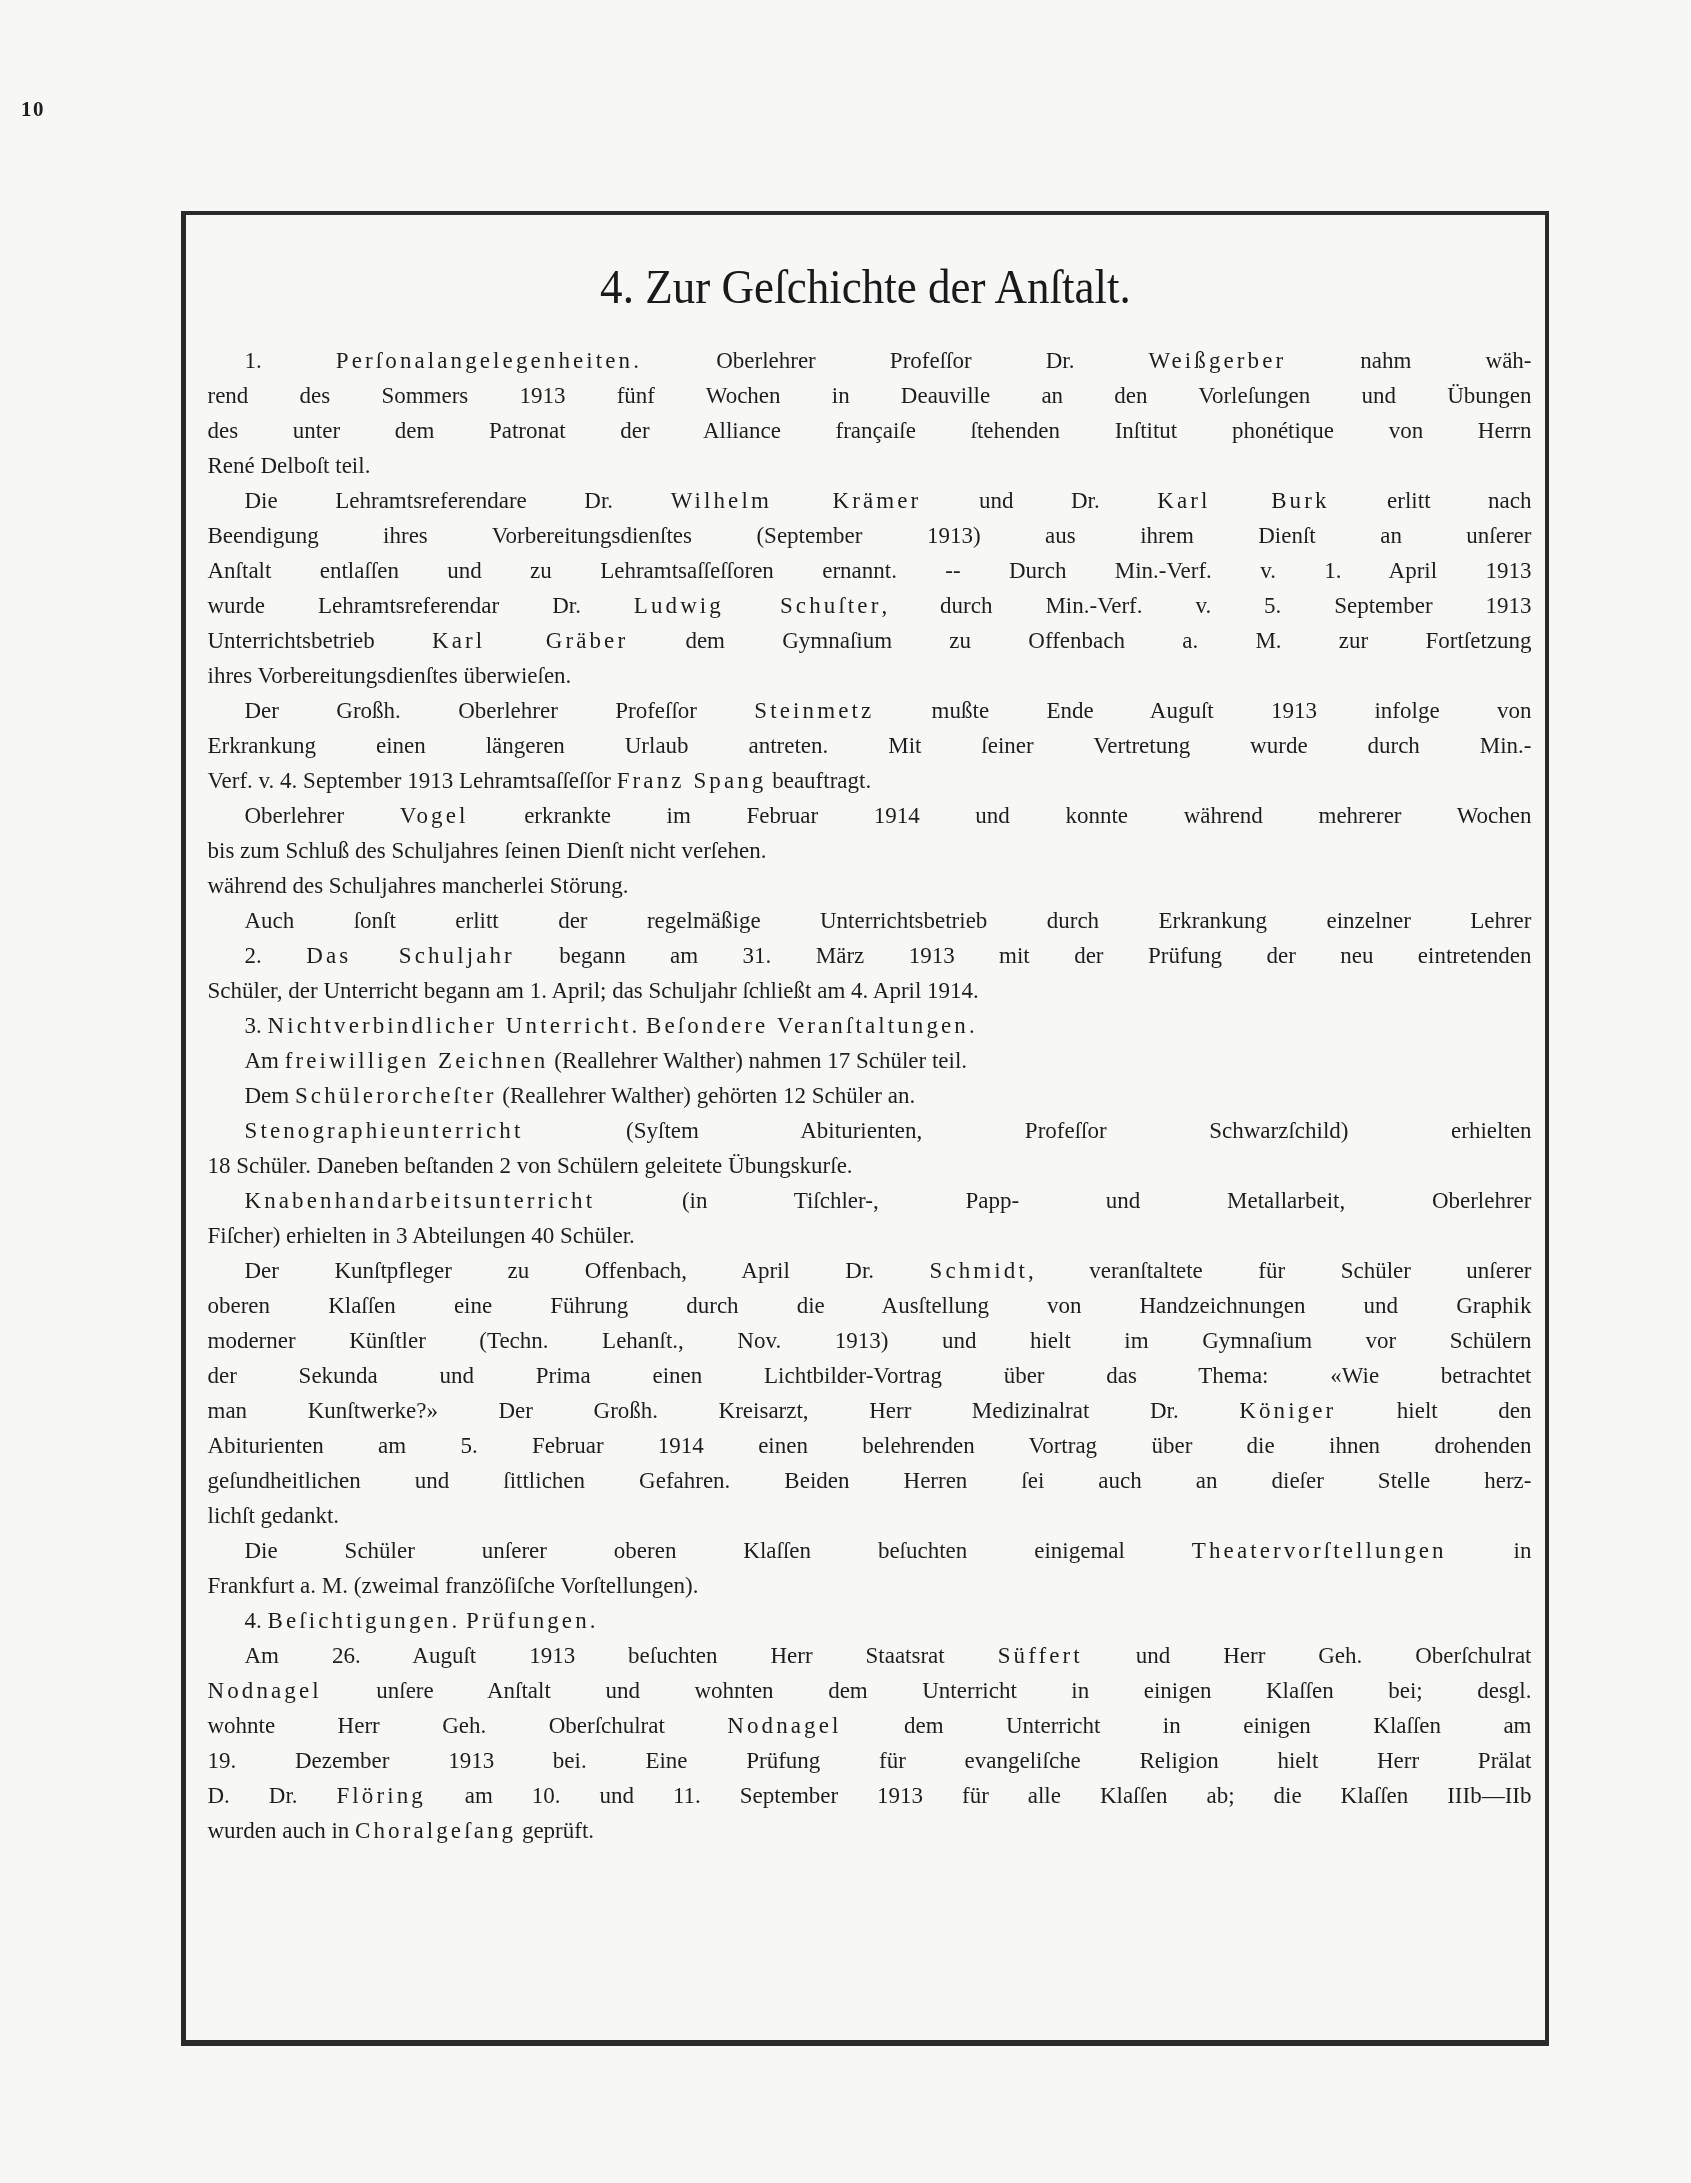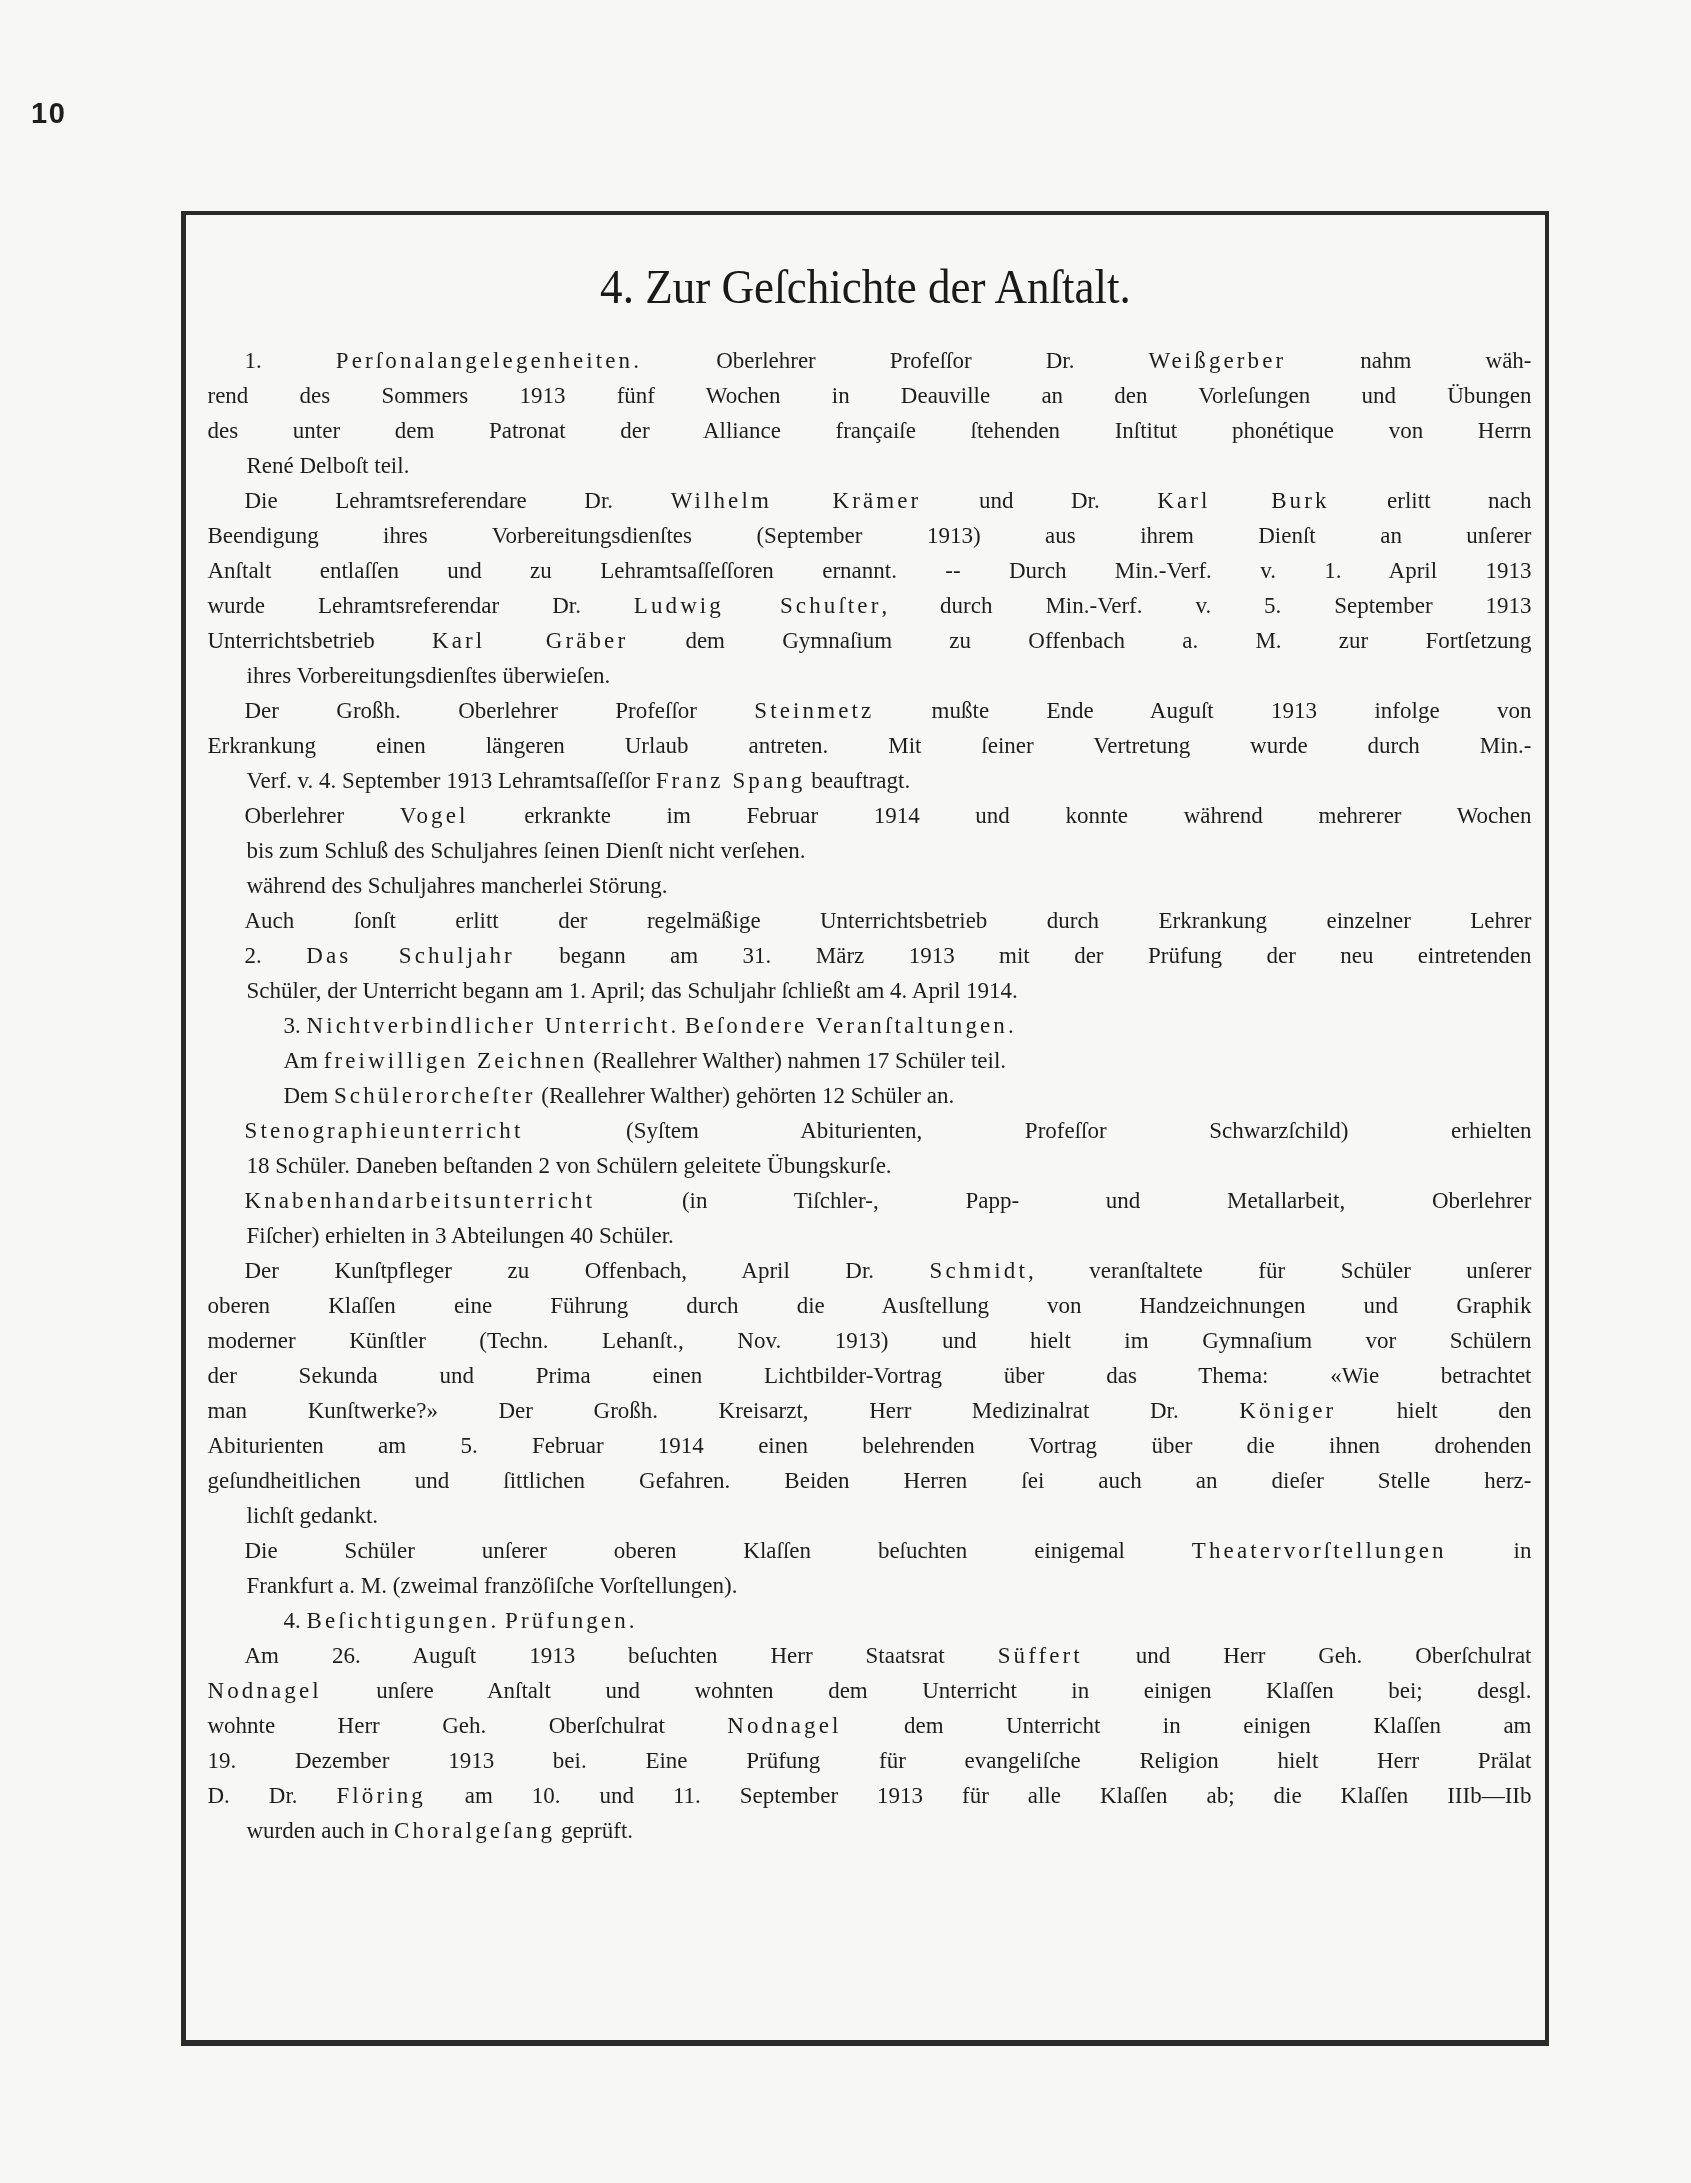"10" .page-number { font-family: Liberation Sans, sans-serif -> Liberation Serif, serif; font-size: 29px -> 21px; left: 31px -> 21px }
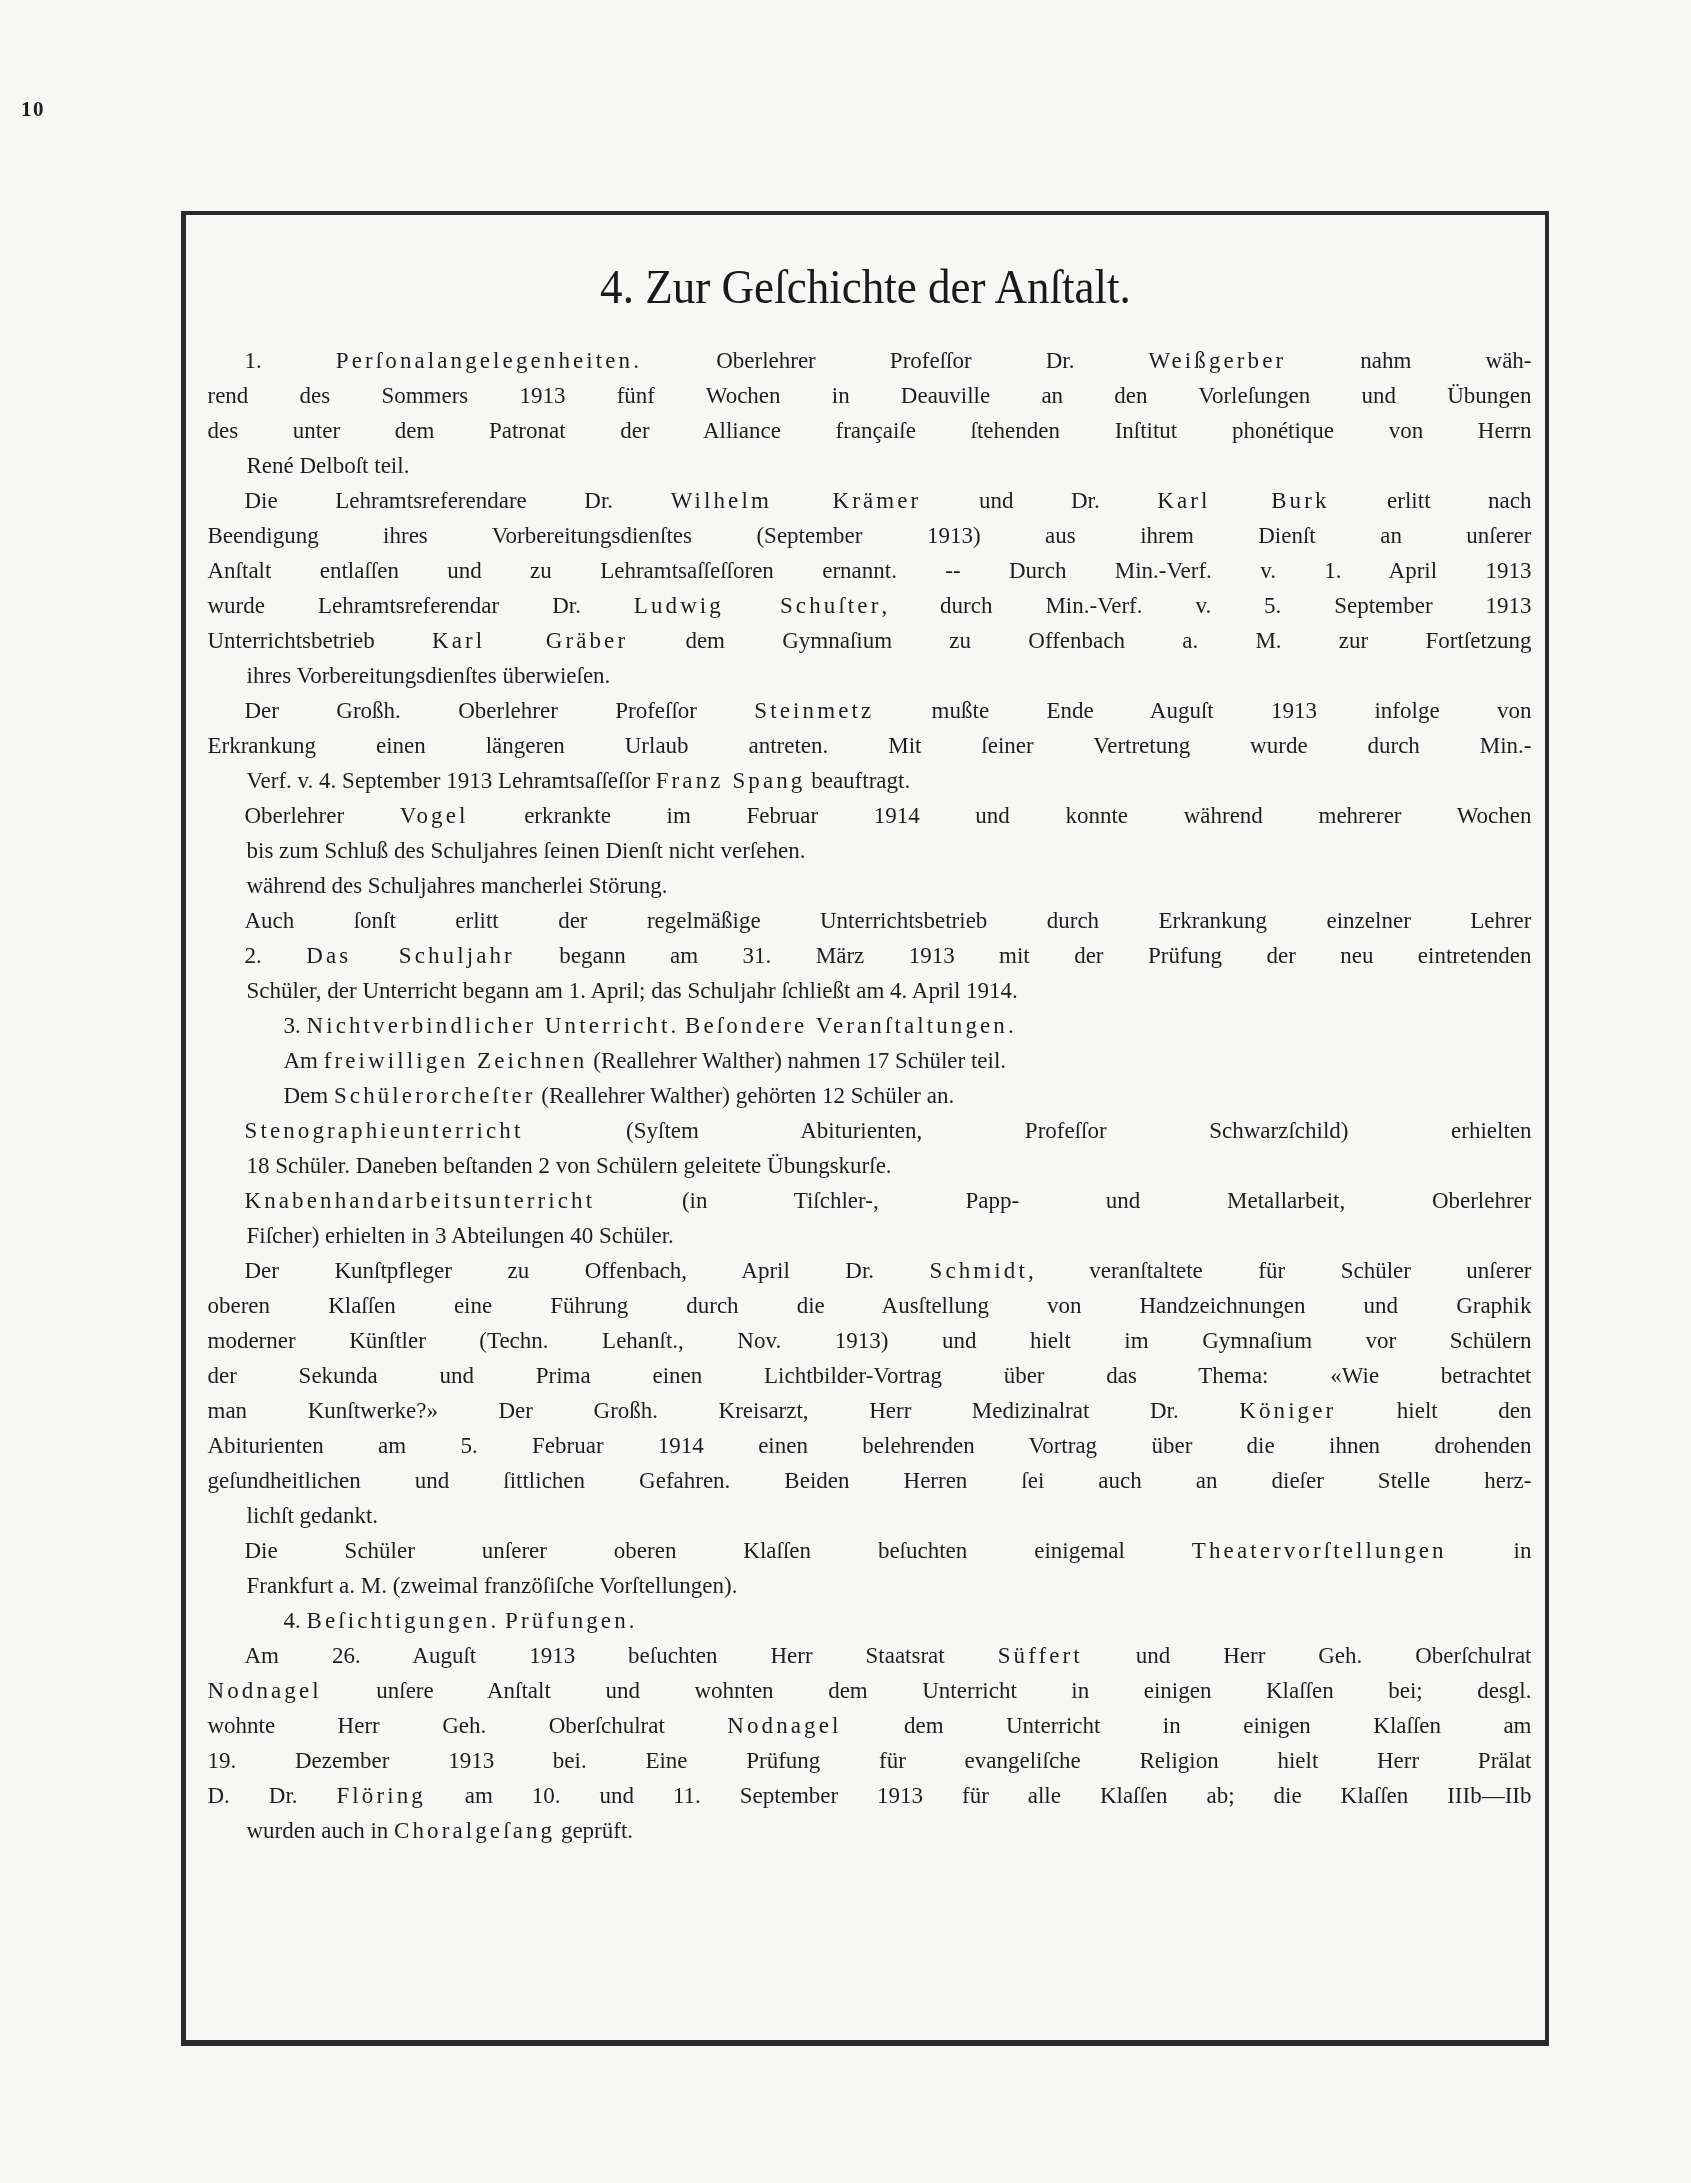"René Delboſt teil." .line.last { margin-left: 39px -> none }
